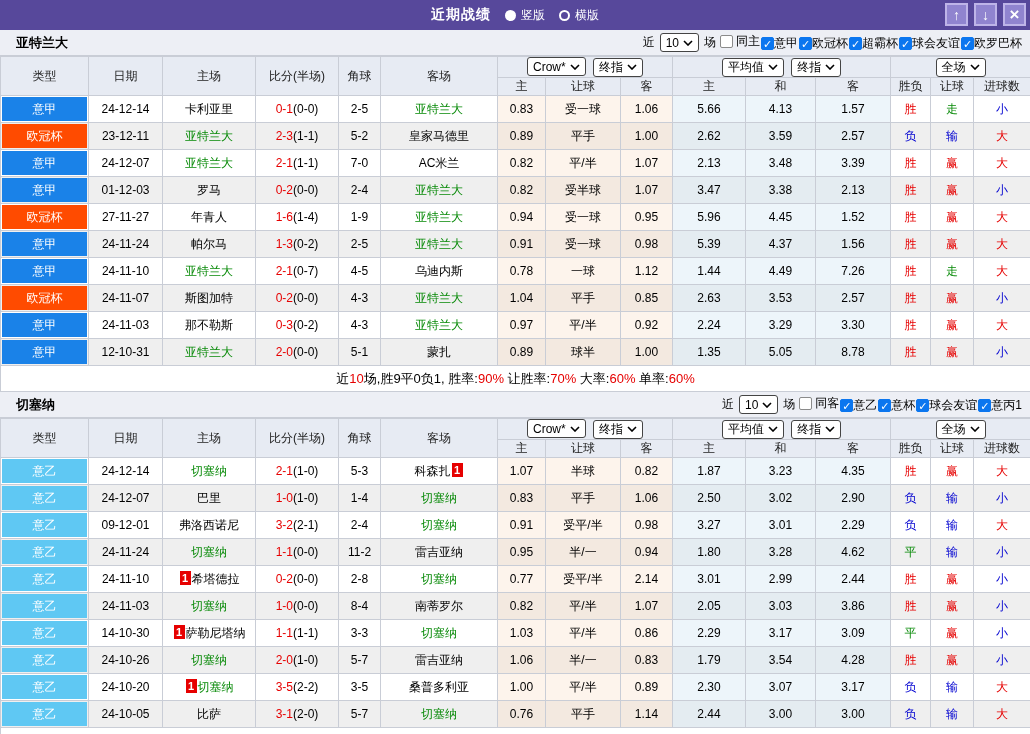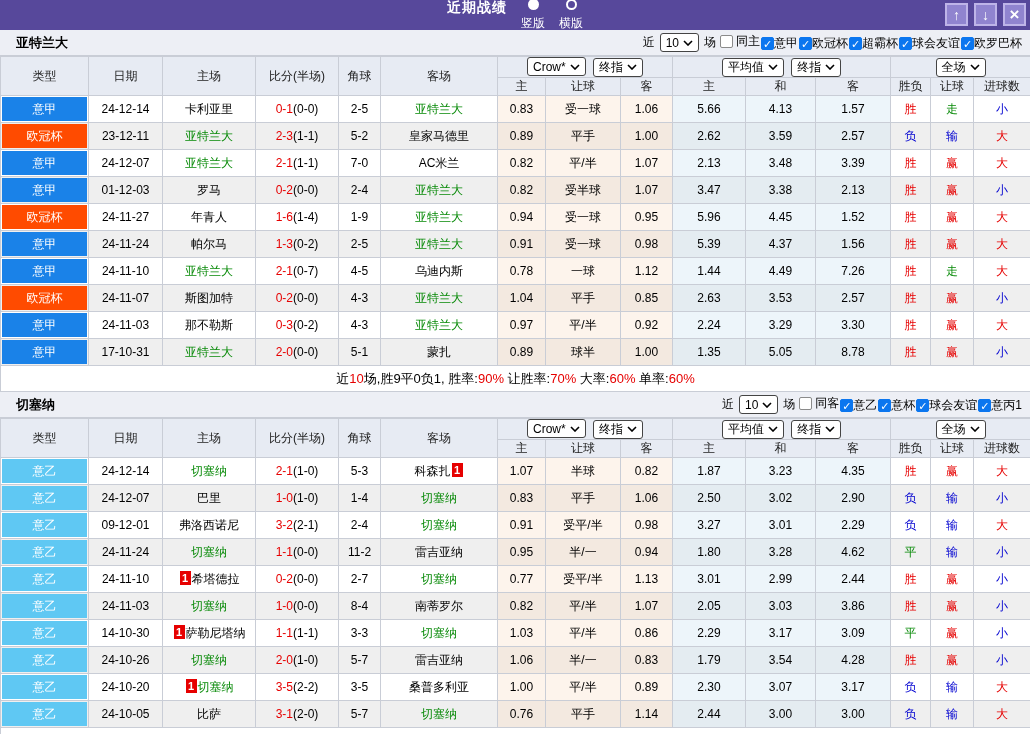"近期战绩" .titlebar-center { align-items: flex-start -> flex-end }
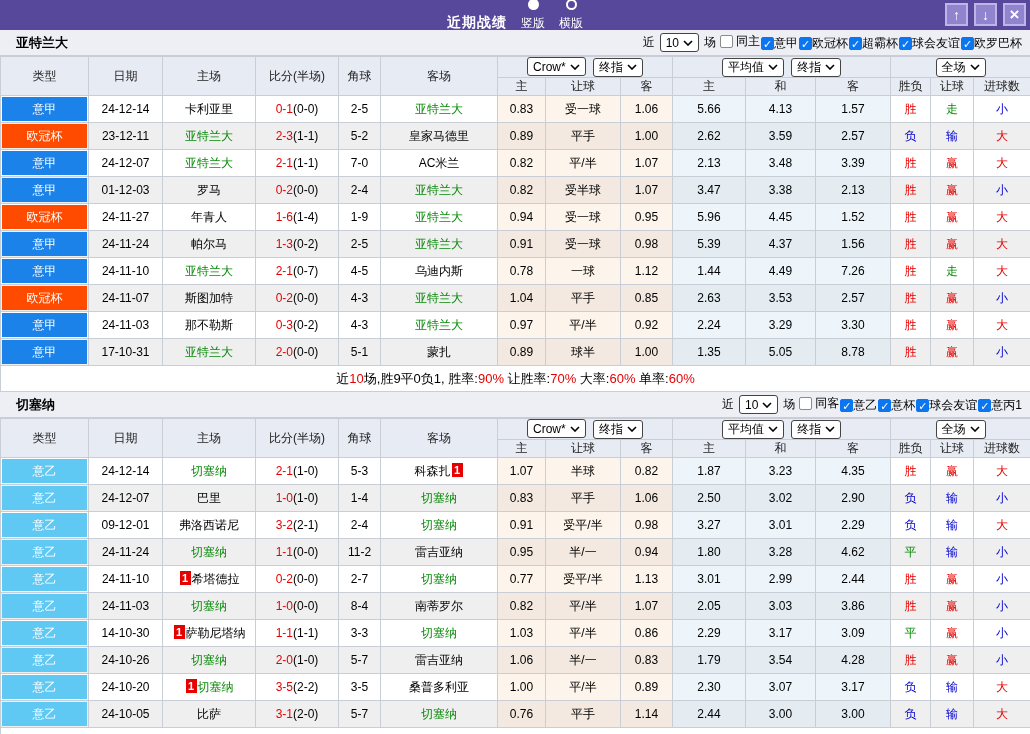"竖版" .radio-label { flex-direction: column -> none }
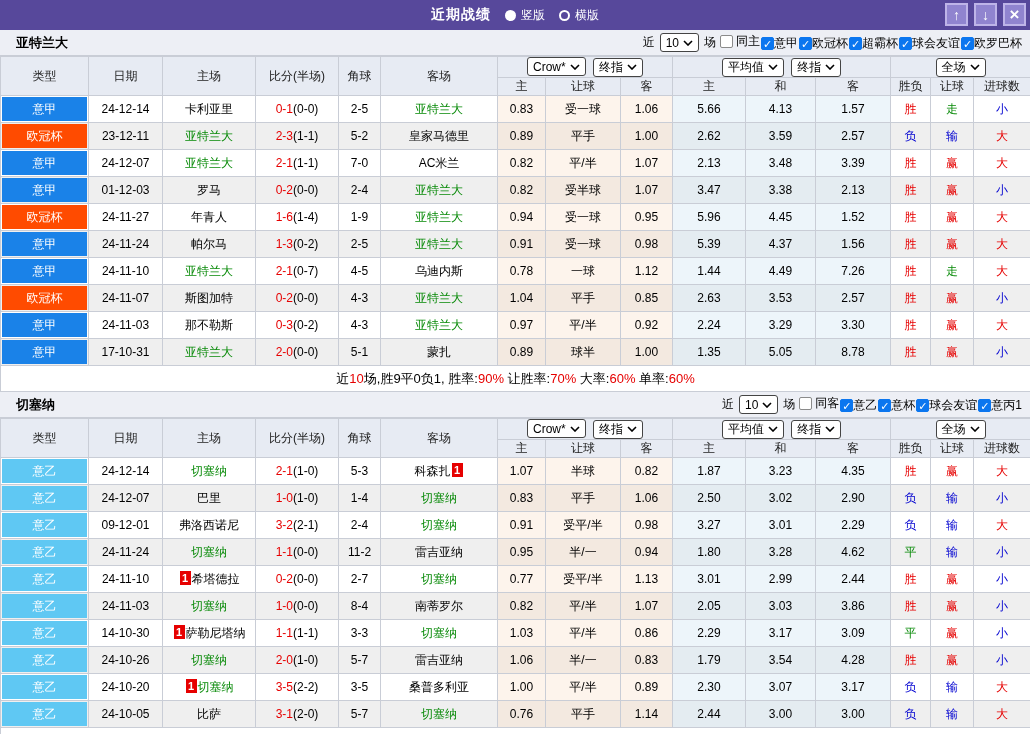"24-11-27" td.cL { text: 24-11-27 -> 27-11-27 }
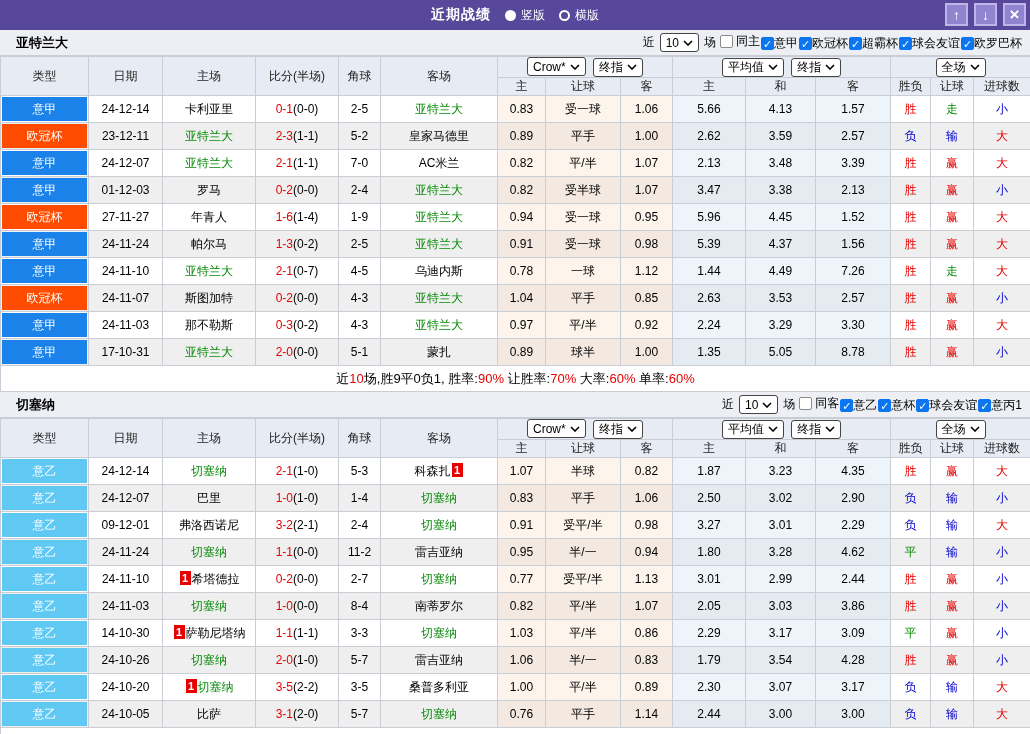"17-10-31" td.cL { text: 17-10-31 -> 12-10-31 }
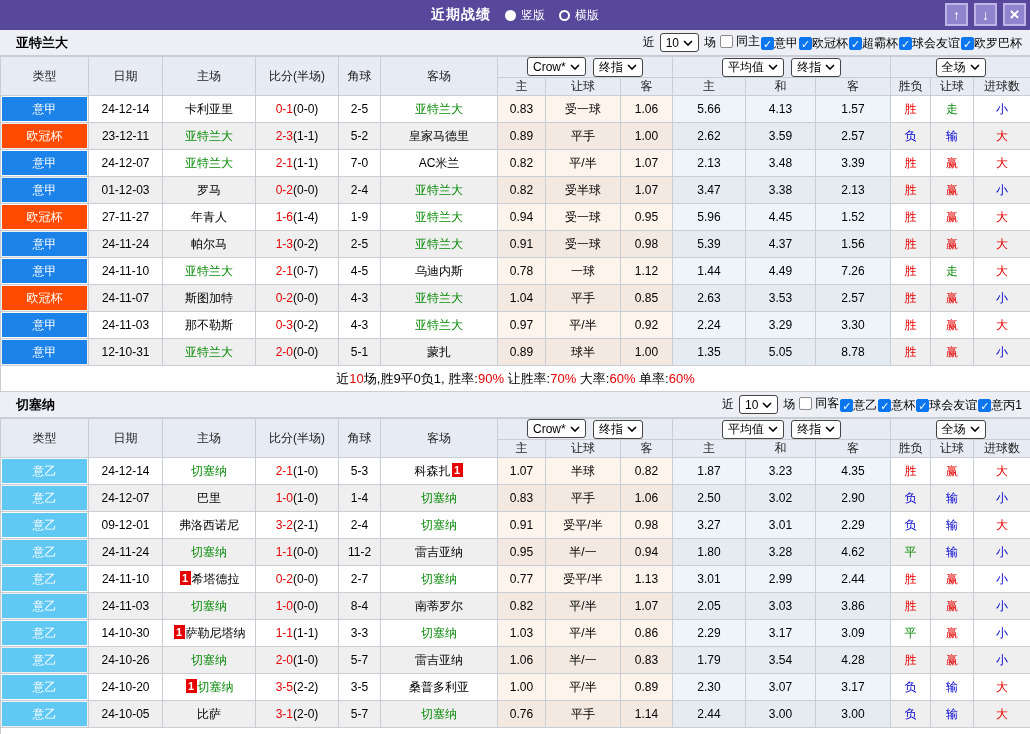"2-7" td.cL { text: 2-7 -> 2-8 }
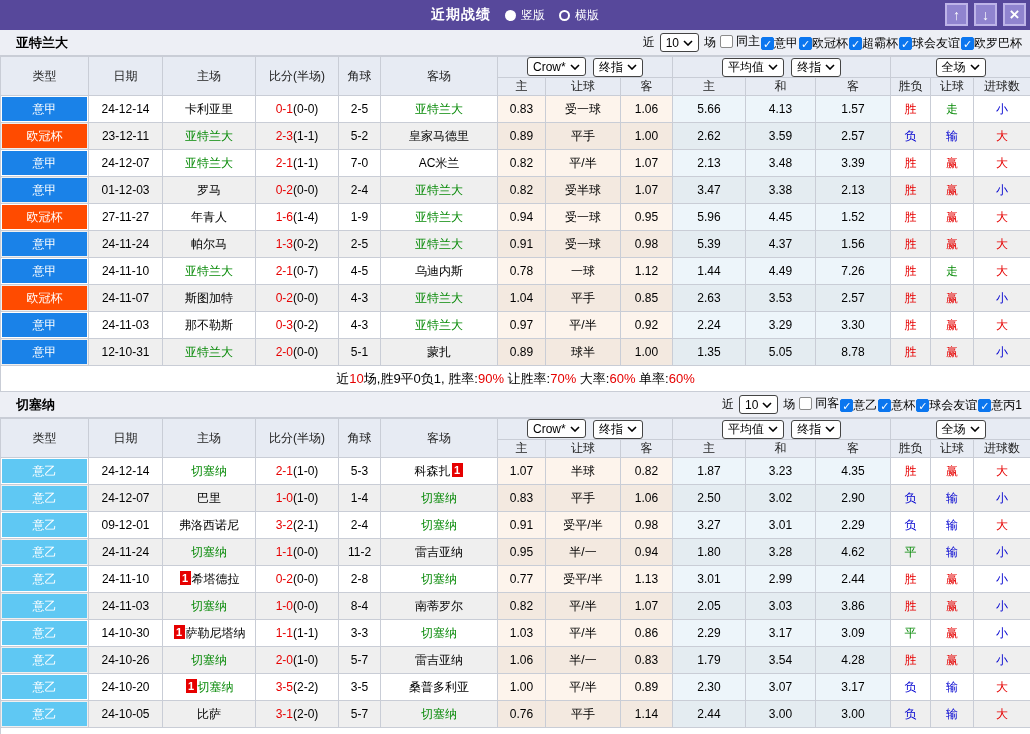"1.13" td.cO { text: 1.13 -> 2.14 }
